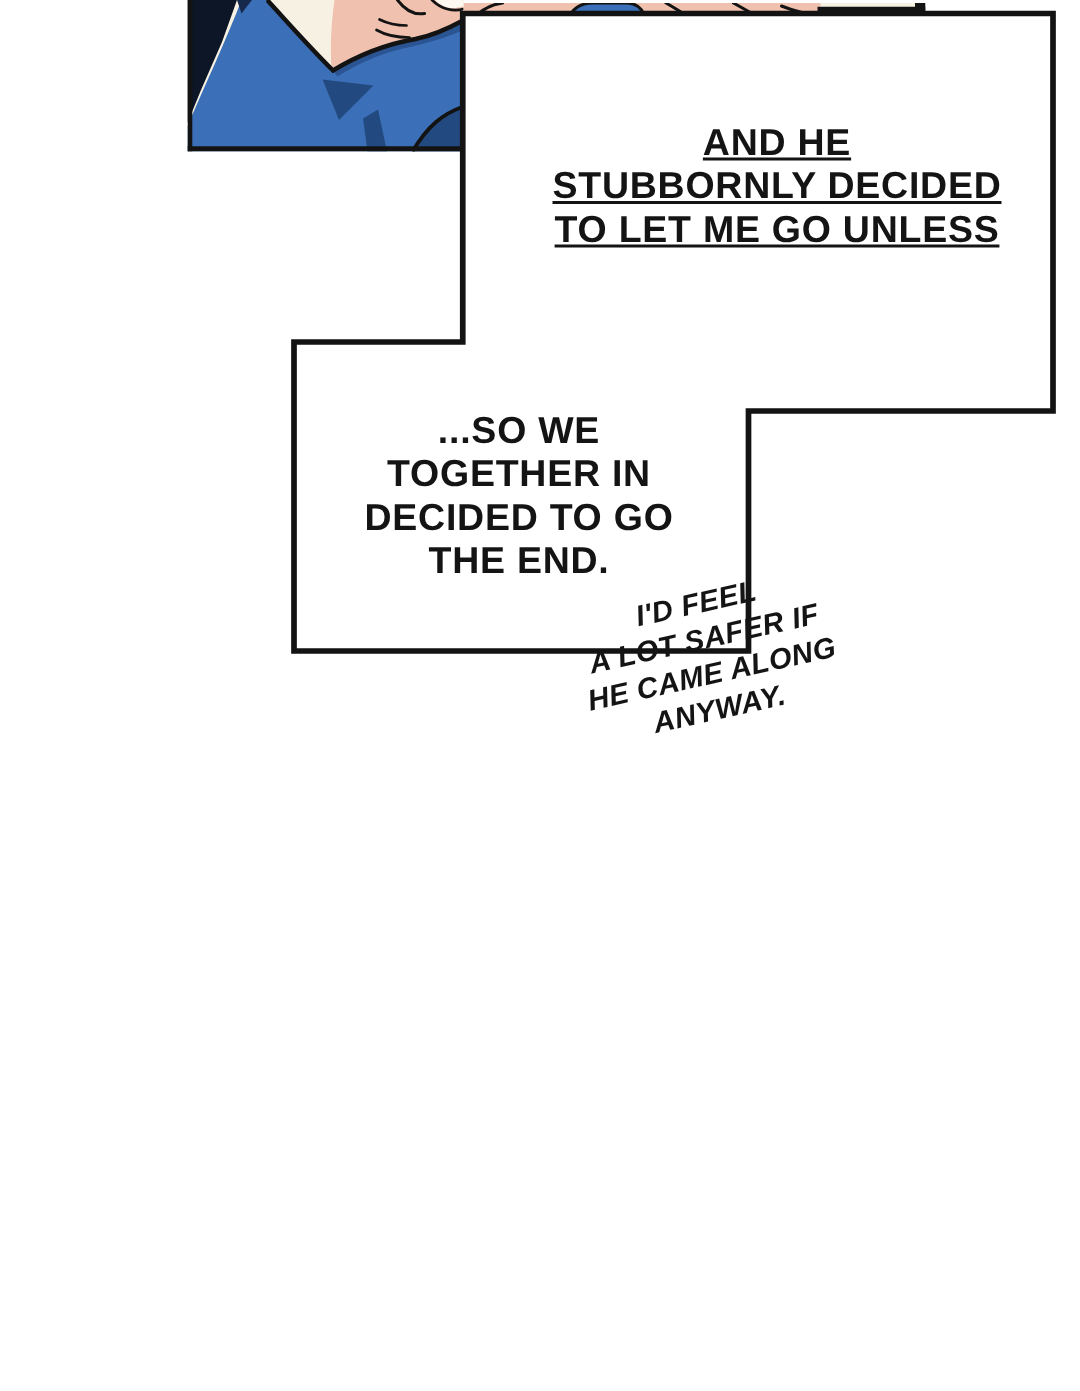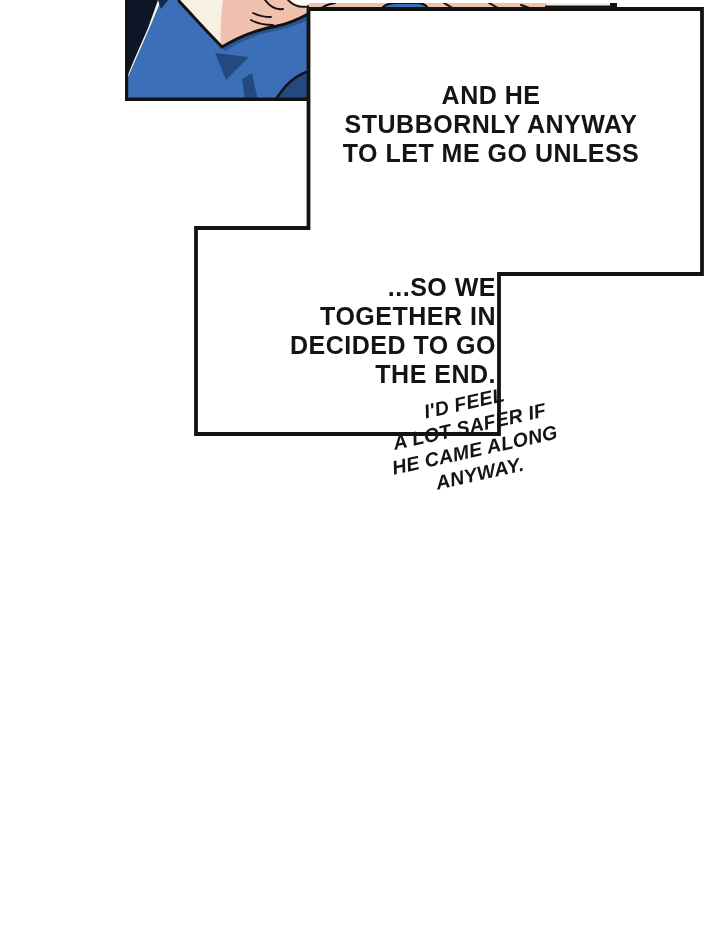"AND HE" .bubble1-text { left: 296px -> 323px; text-decoration: none -> underline }
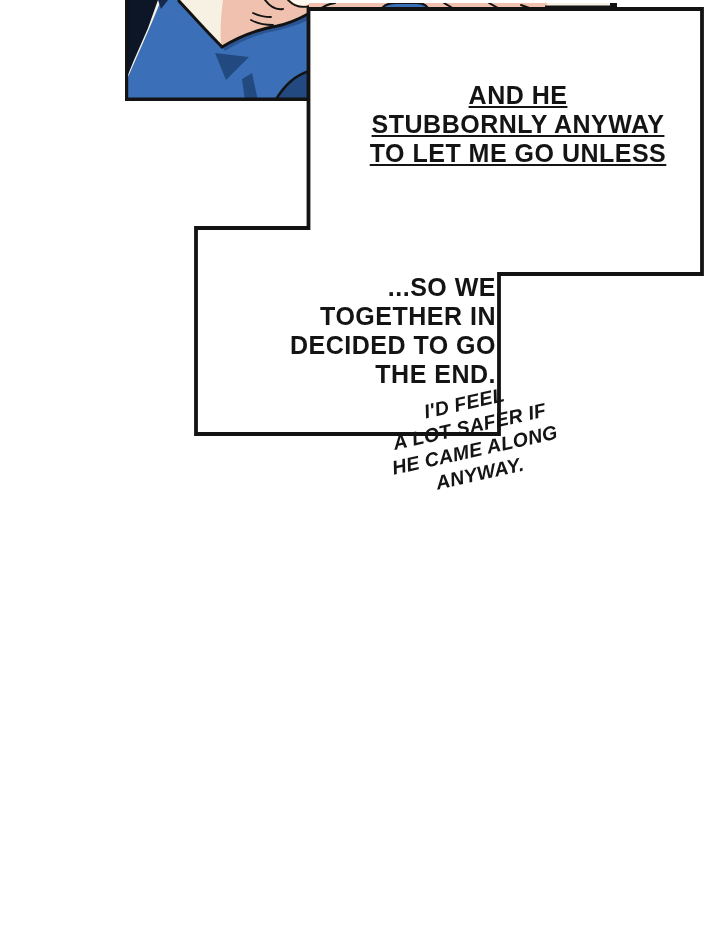"STUBBORNLY ANYWAY" span.line { text: ANYWAY -> DECIDED }
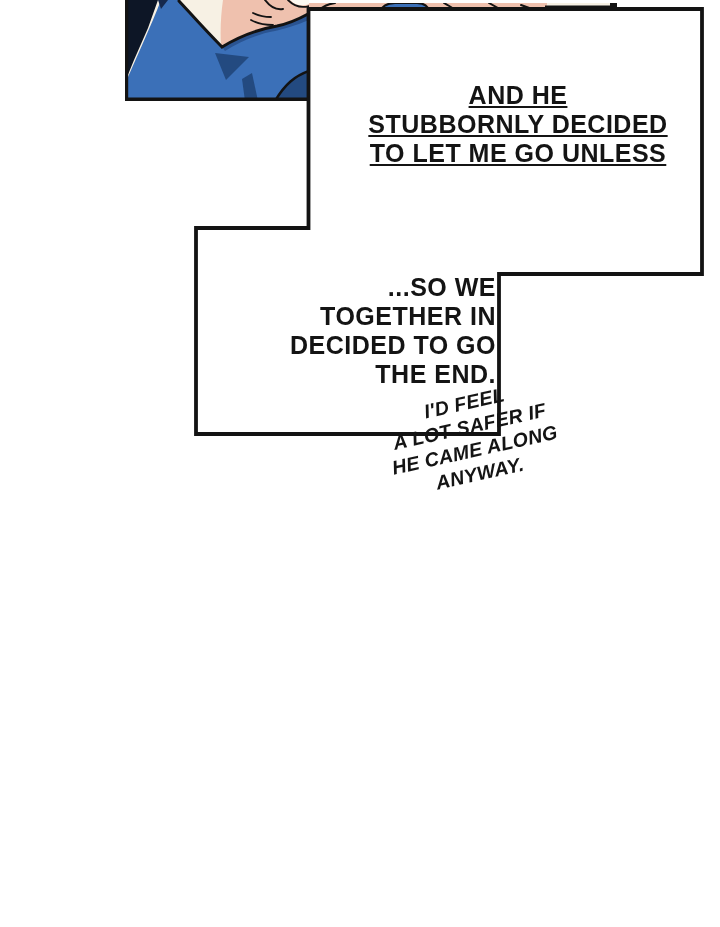"...SO WE" .bubble2-text { text-align: right -> none }
